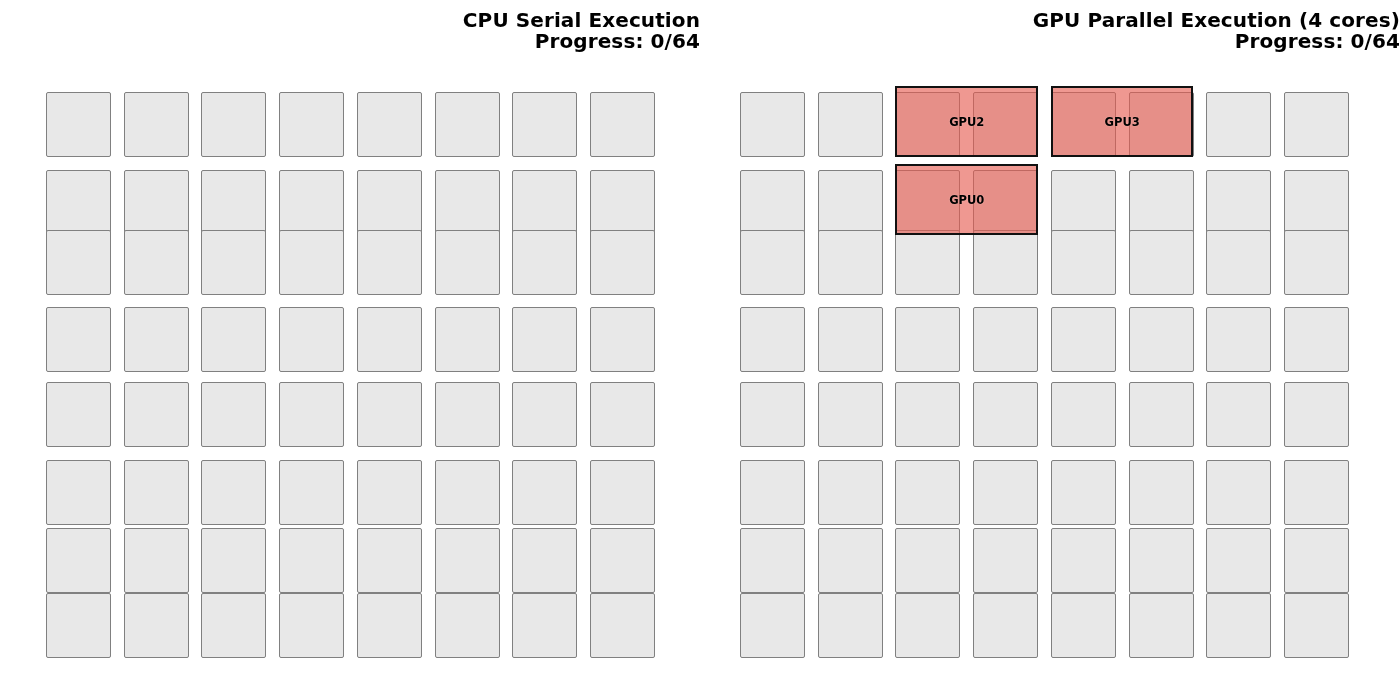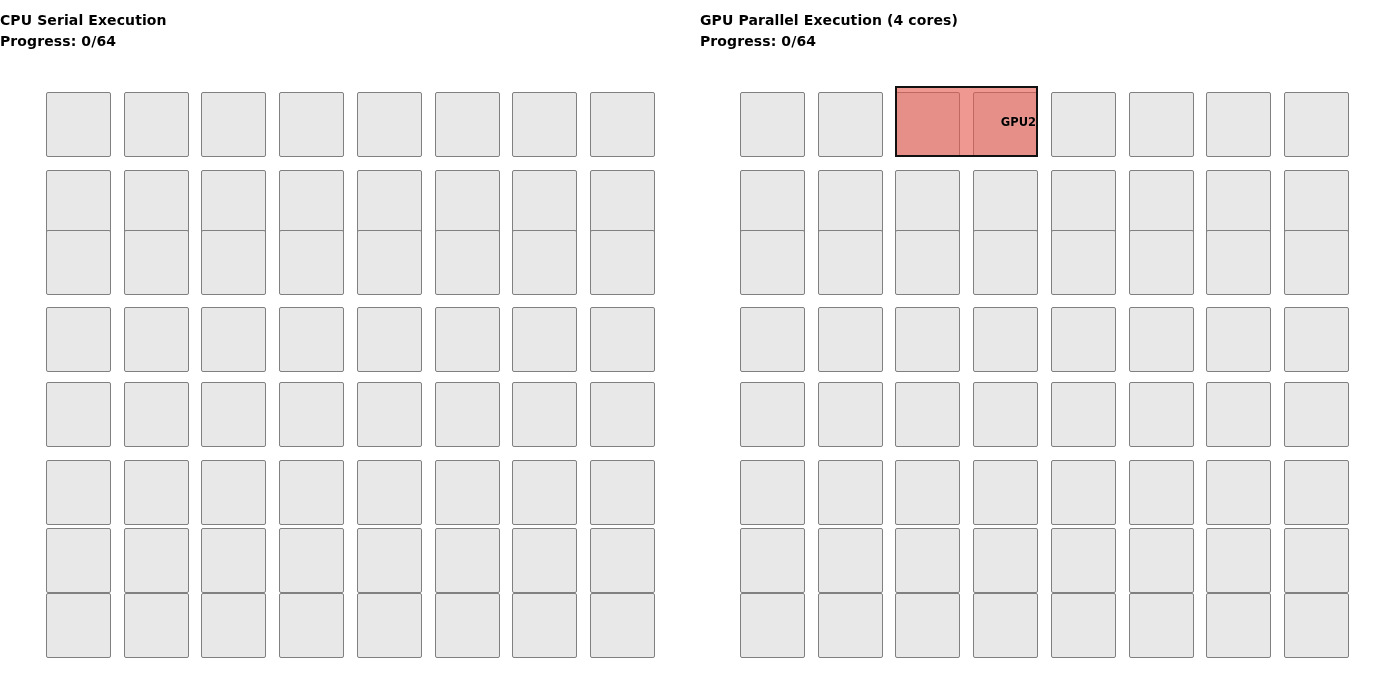"CPU Serial Execution" .panel-title { font-size: 14px -> 20px; text-align: left -> right }
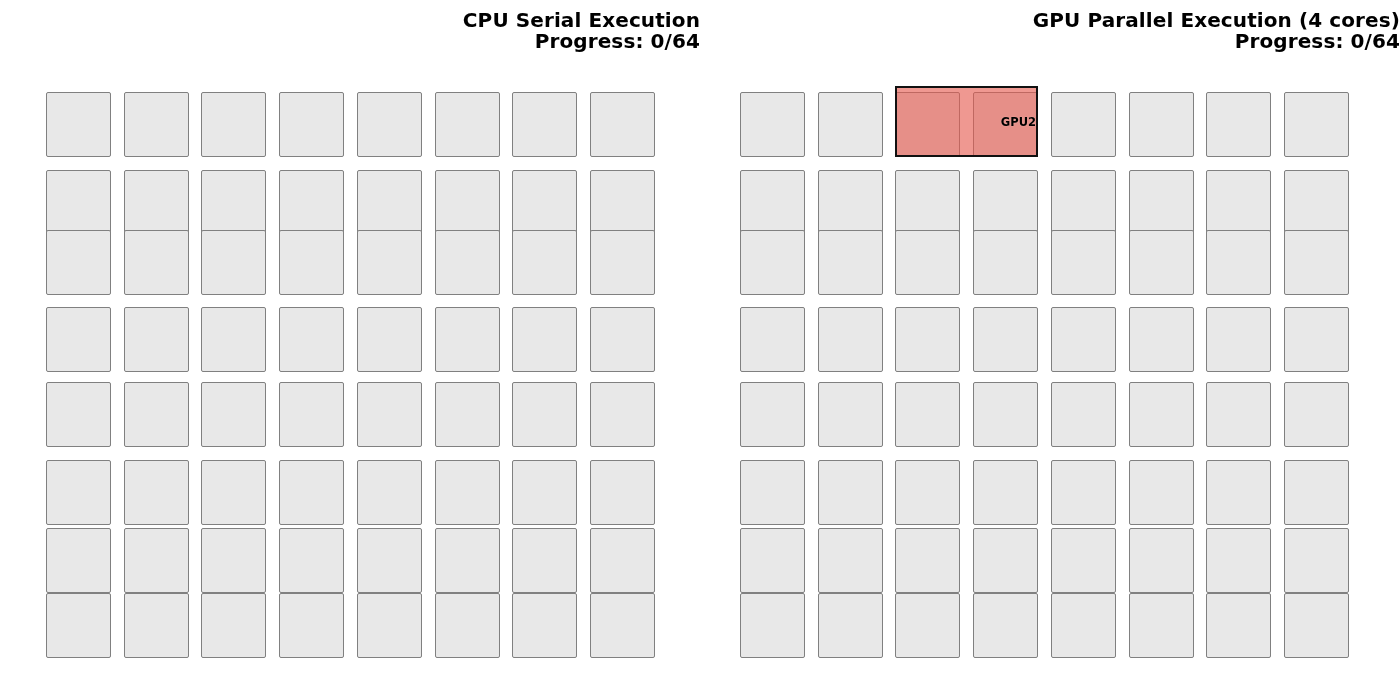"GPU2" .core-box { justify-content: flex-end -> center }
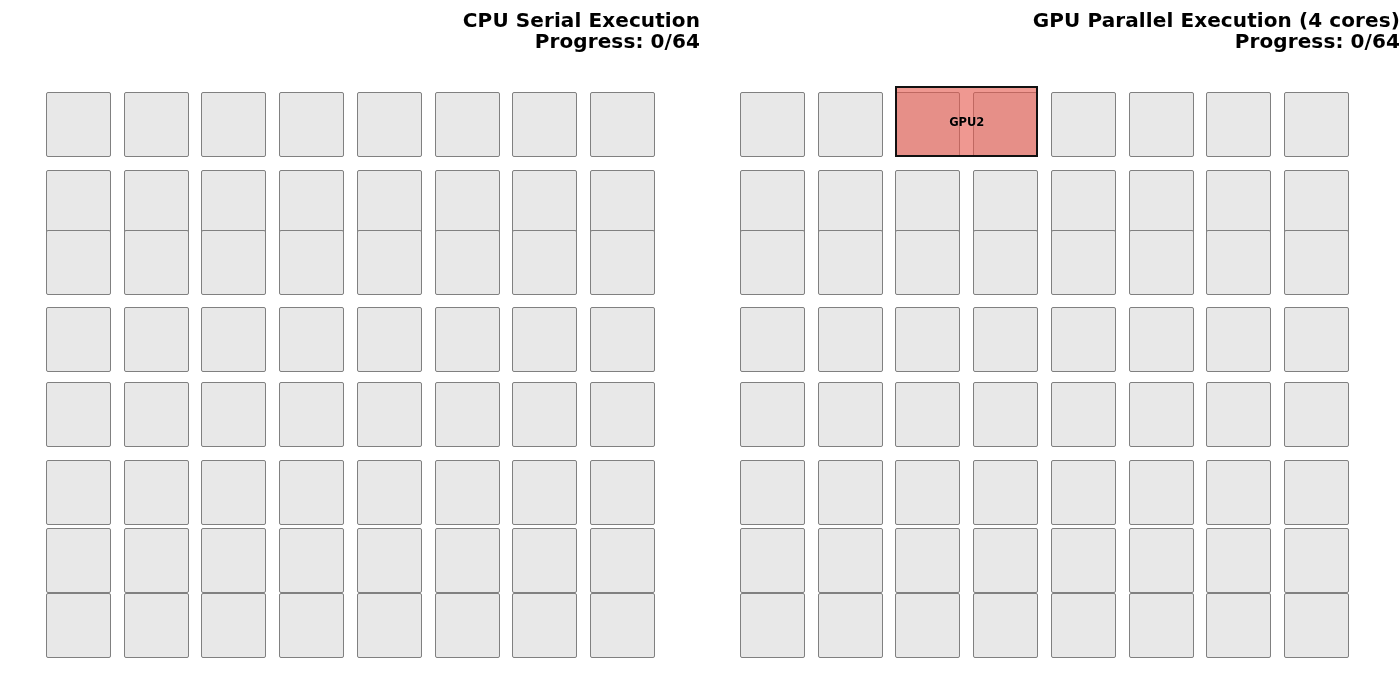"GPU3" div.core-box { html: none -> <div> <span>GPU3</span> </div> }
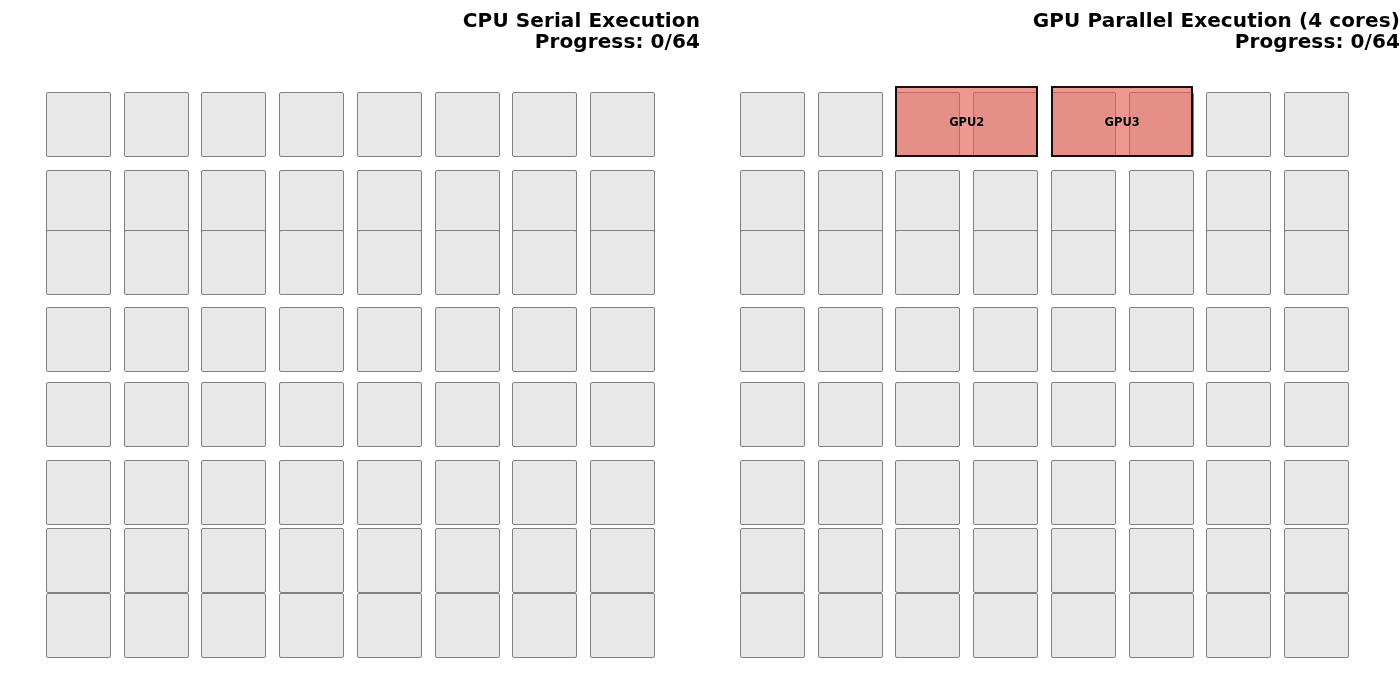"GPU0" div.core-box { html: none -> <div> <span>GPU0</span> </div> }
